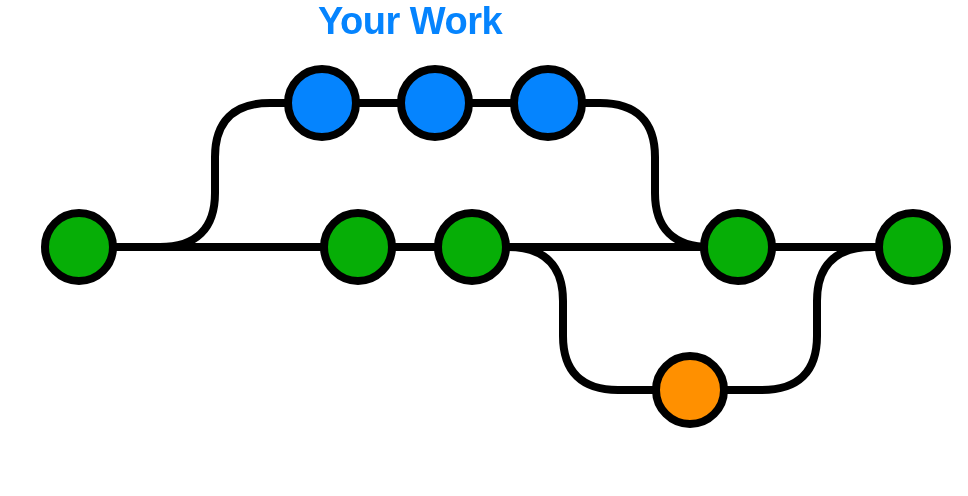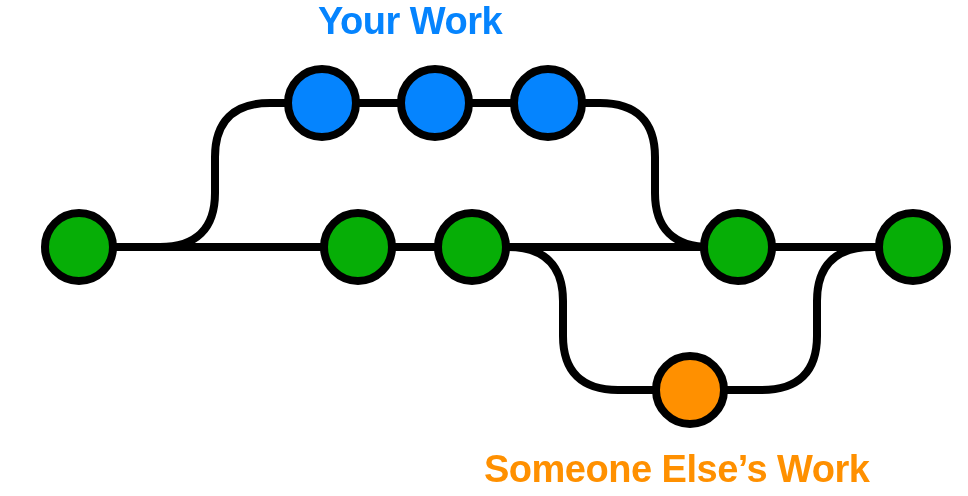"Someone Else’s Work" div.branch-label { html: <div>Someone Else’s Work</div> -> none }
